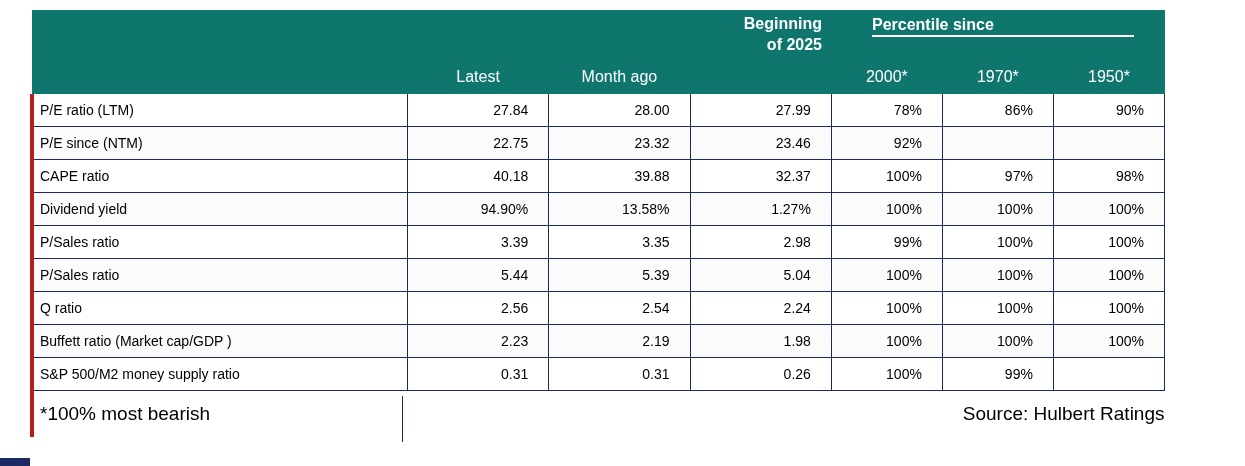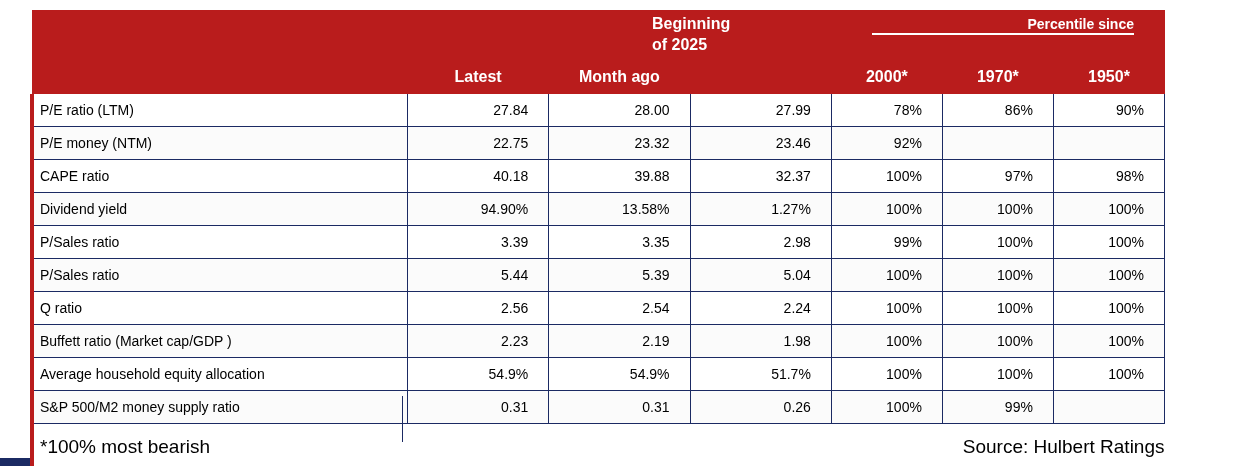"Beginning" .begin-title { left: 652px -> 682px; text-align: left -> right }
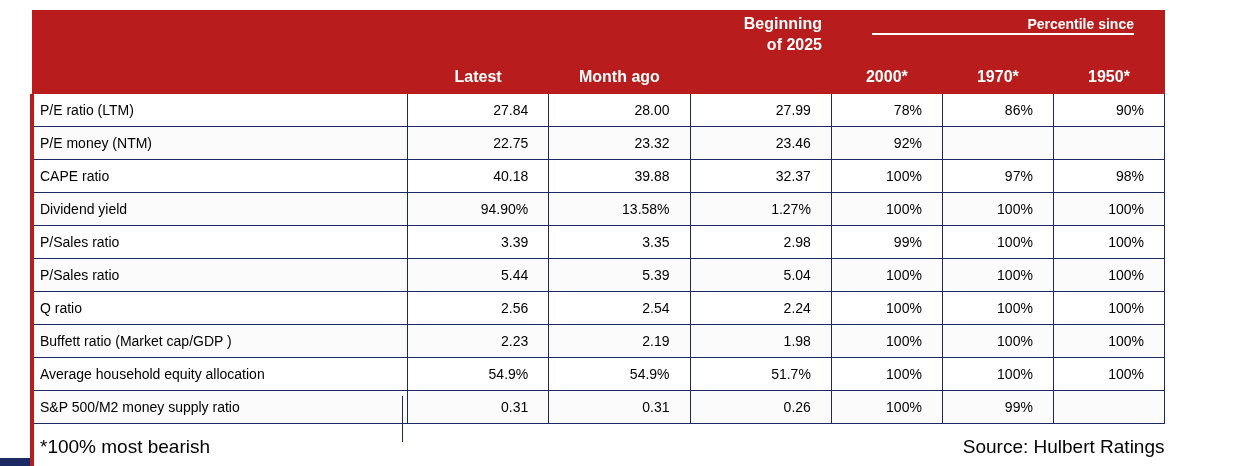"Percentile since" .pct-group-title { font-size: 14px -> 16px; text-align: right -> left }
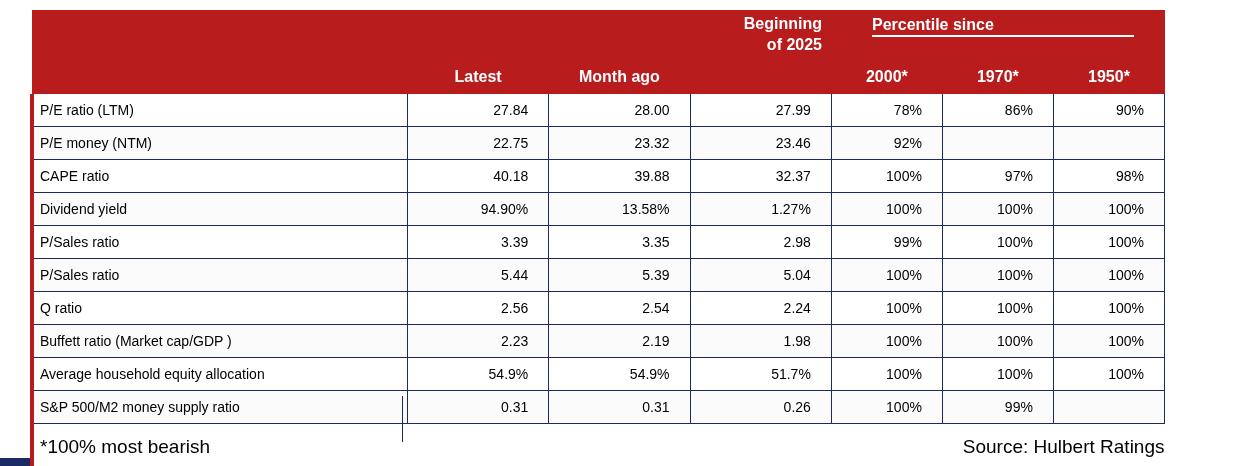"Latest" thead tr.hdr th { background: #b91c1c -> #0f766e; font-weight: bold -> normal }
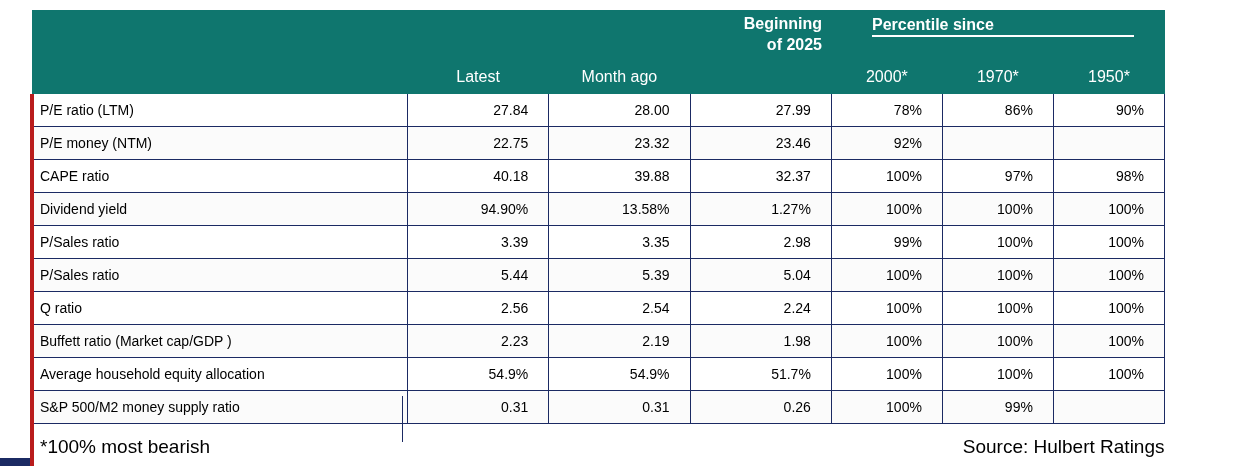"P/E money (NTM)" td { text: money -> since }
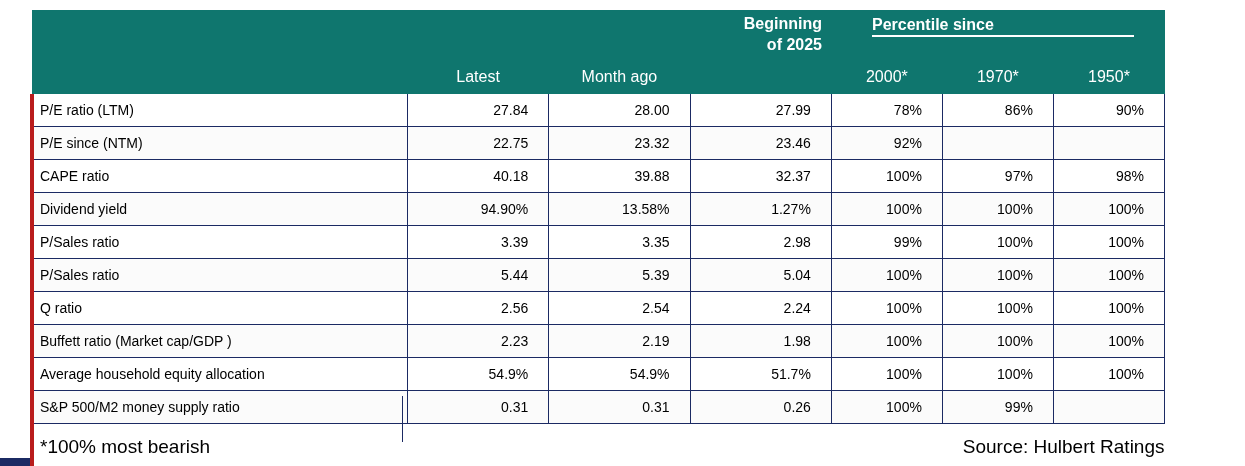"Average household equity allocation" tr { html: <tr> <td>Average household equity allocation</td> <td>54.9%</td> <td>54.9%</td> <td>51.7%</td> <td>100%</td> <td>100%</td> <td>100%</td> </tr> -> none }
